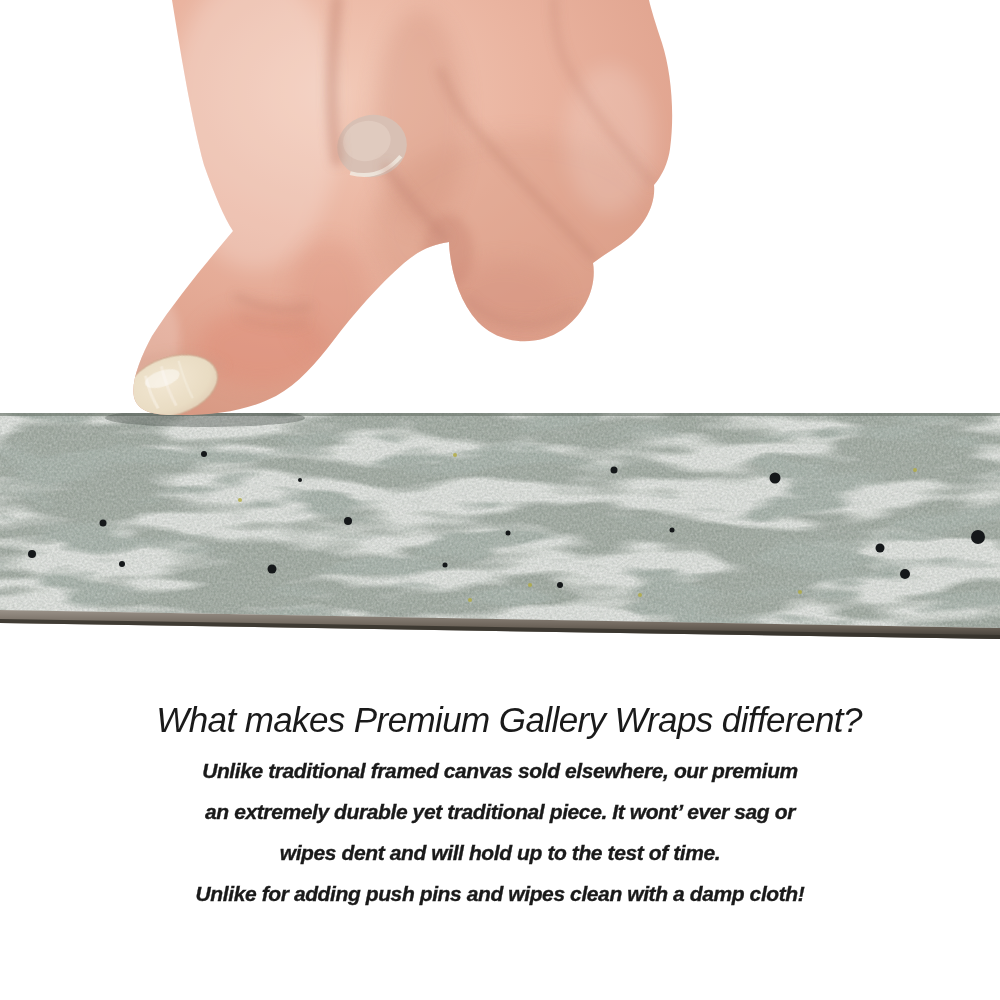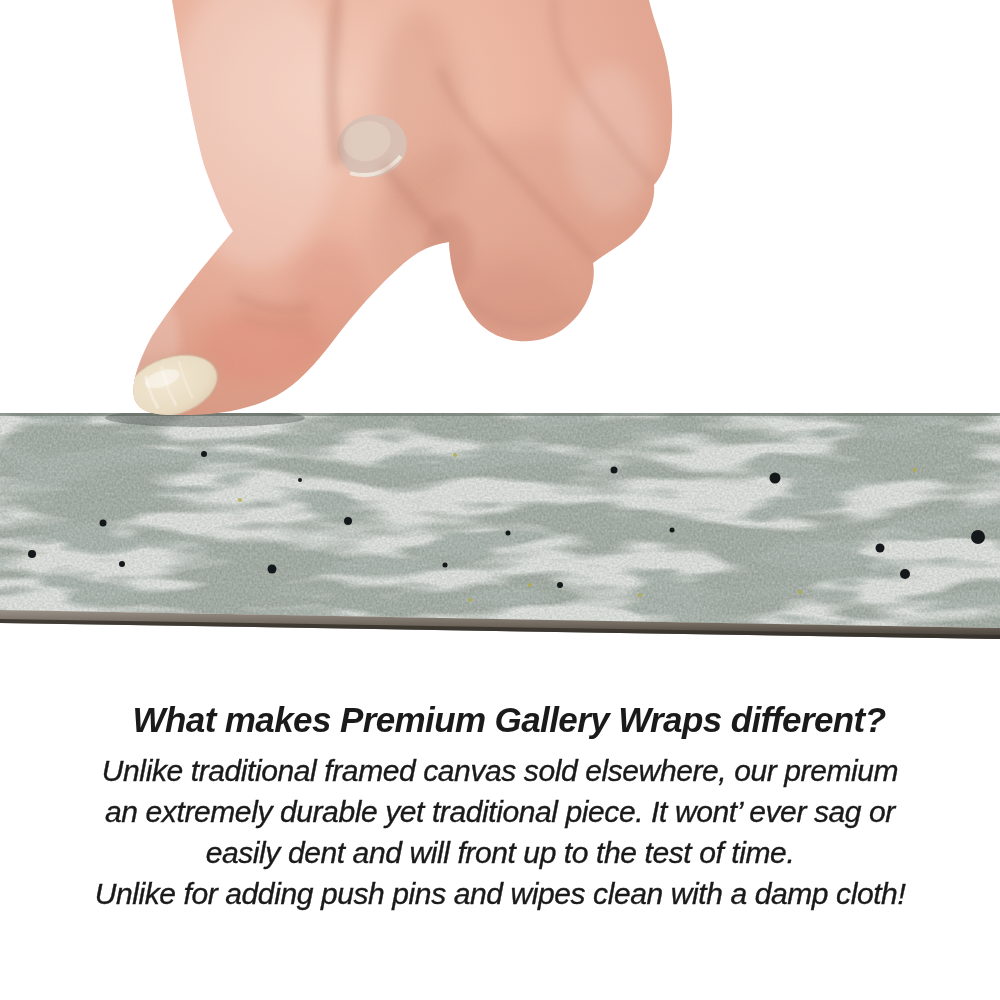"What makes Premium Gallery Wraps" .copy .title { font-weight: 700 -> 400 }
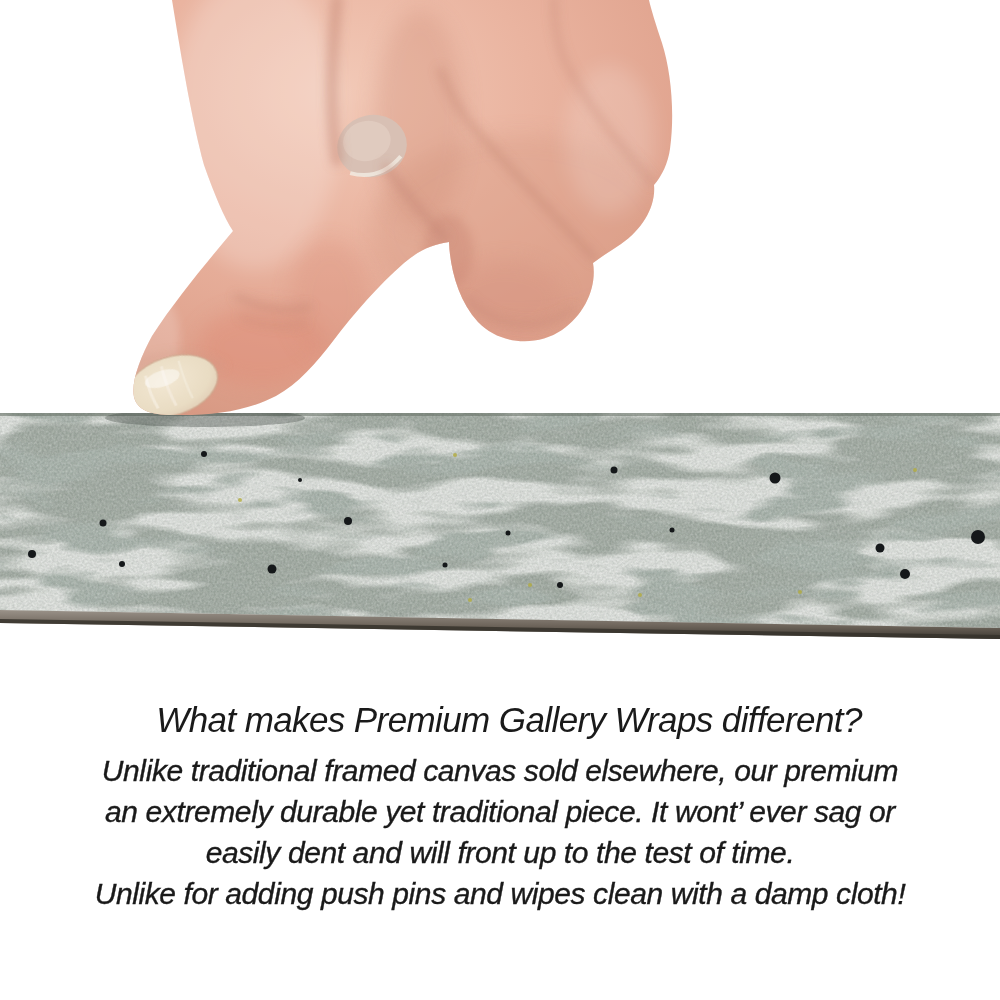"Unlike traditional framed canvas sold" .copy .line { font-size: 30px -> 21px; font-weight: 400 -> 700 }
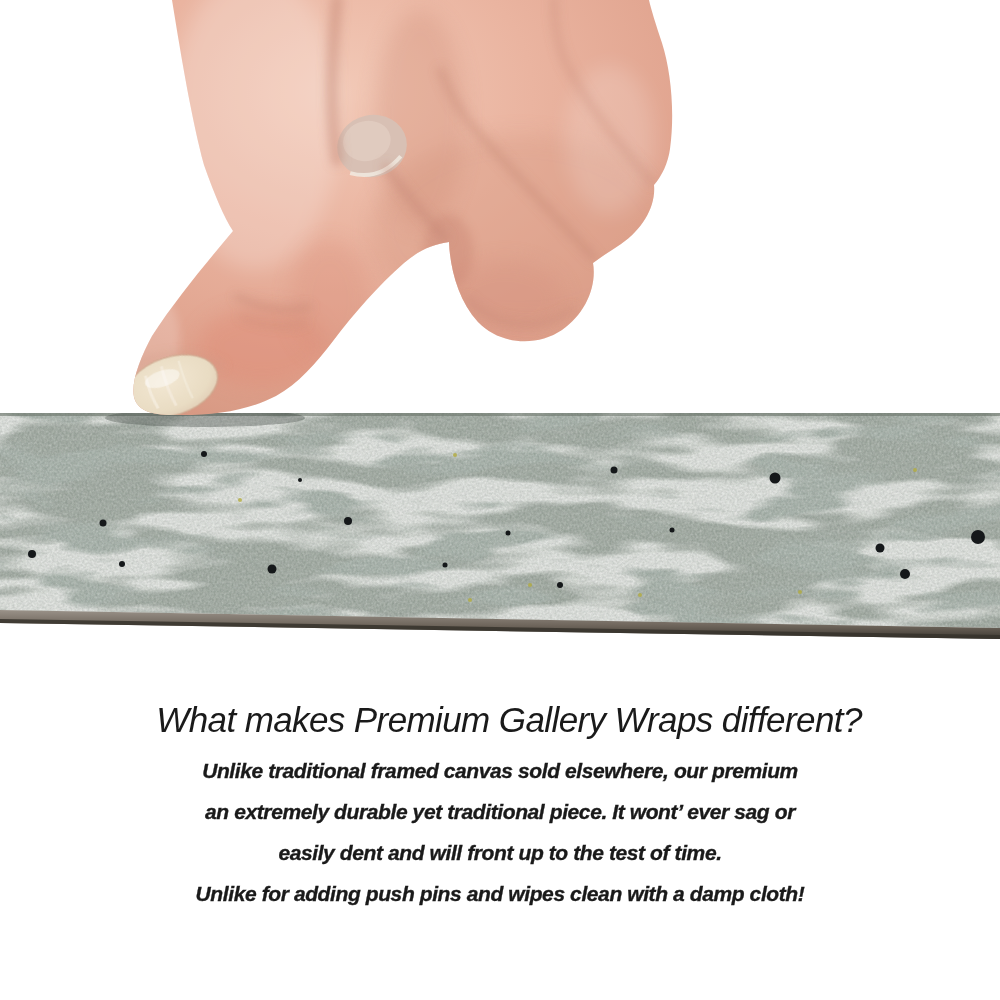"easily dent and will front" div.line { text: easily dent and will front -> wipes dent and will hold }
